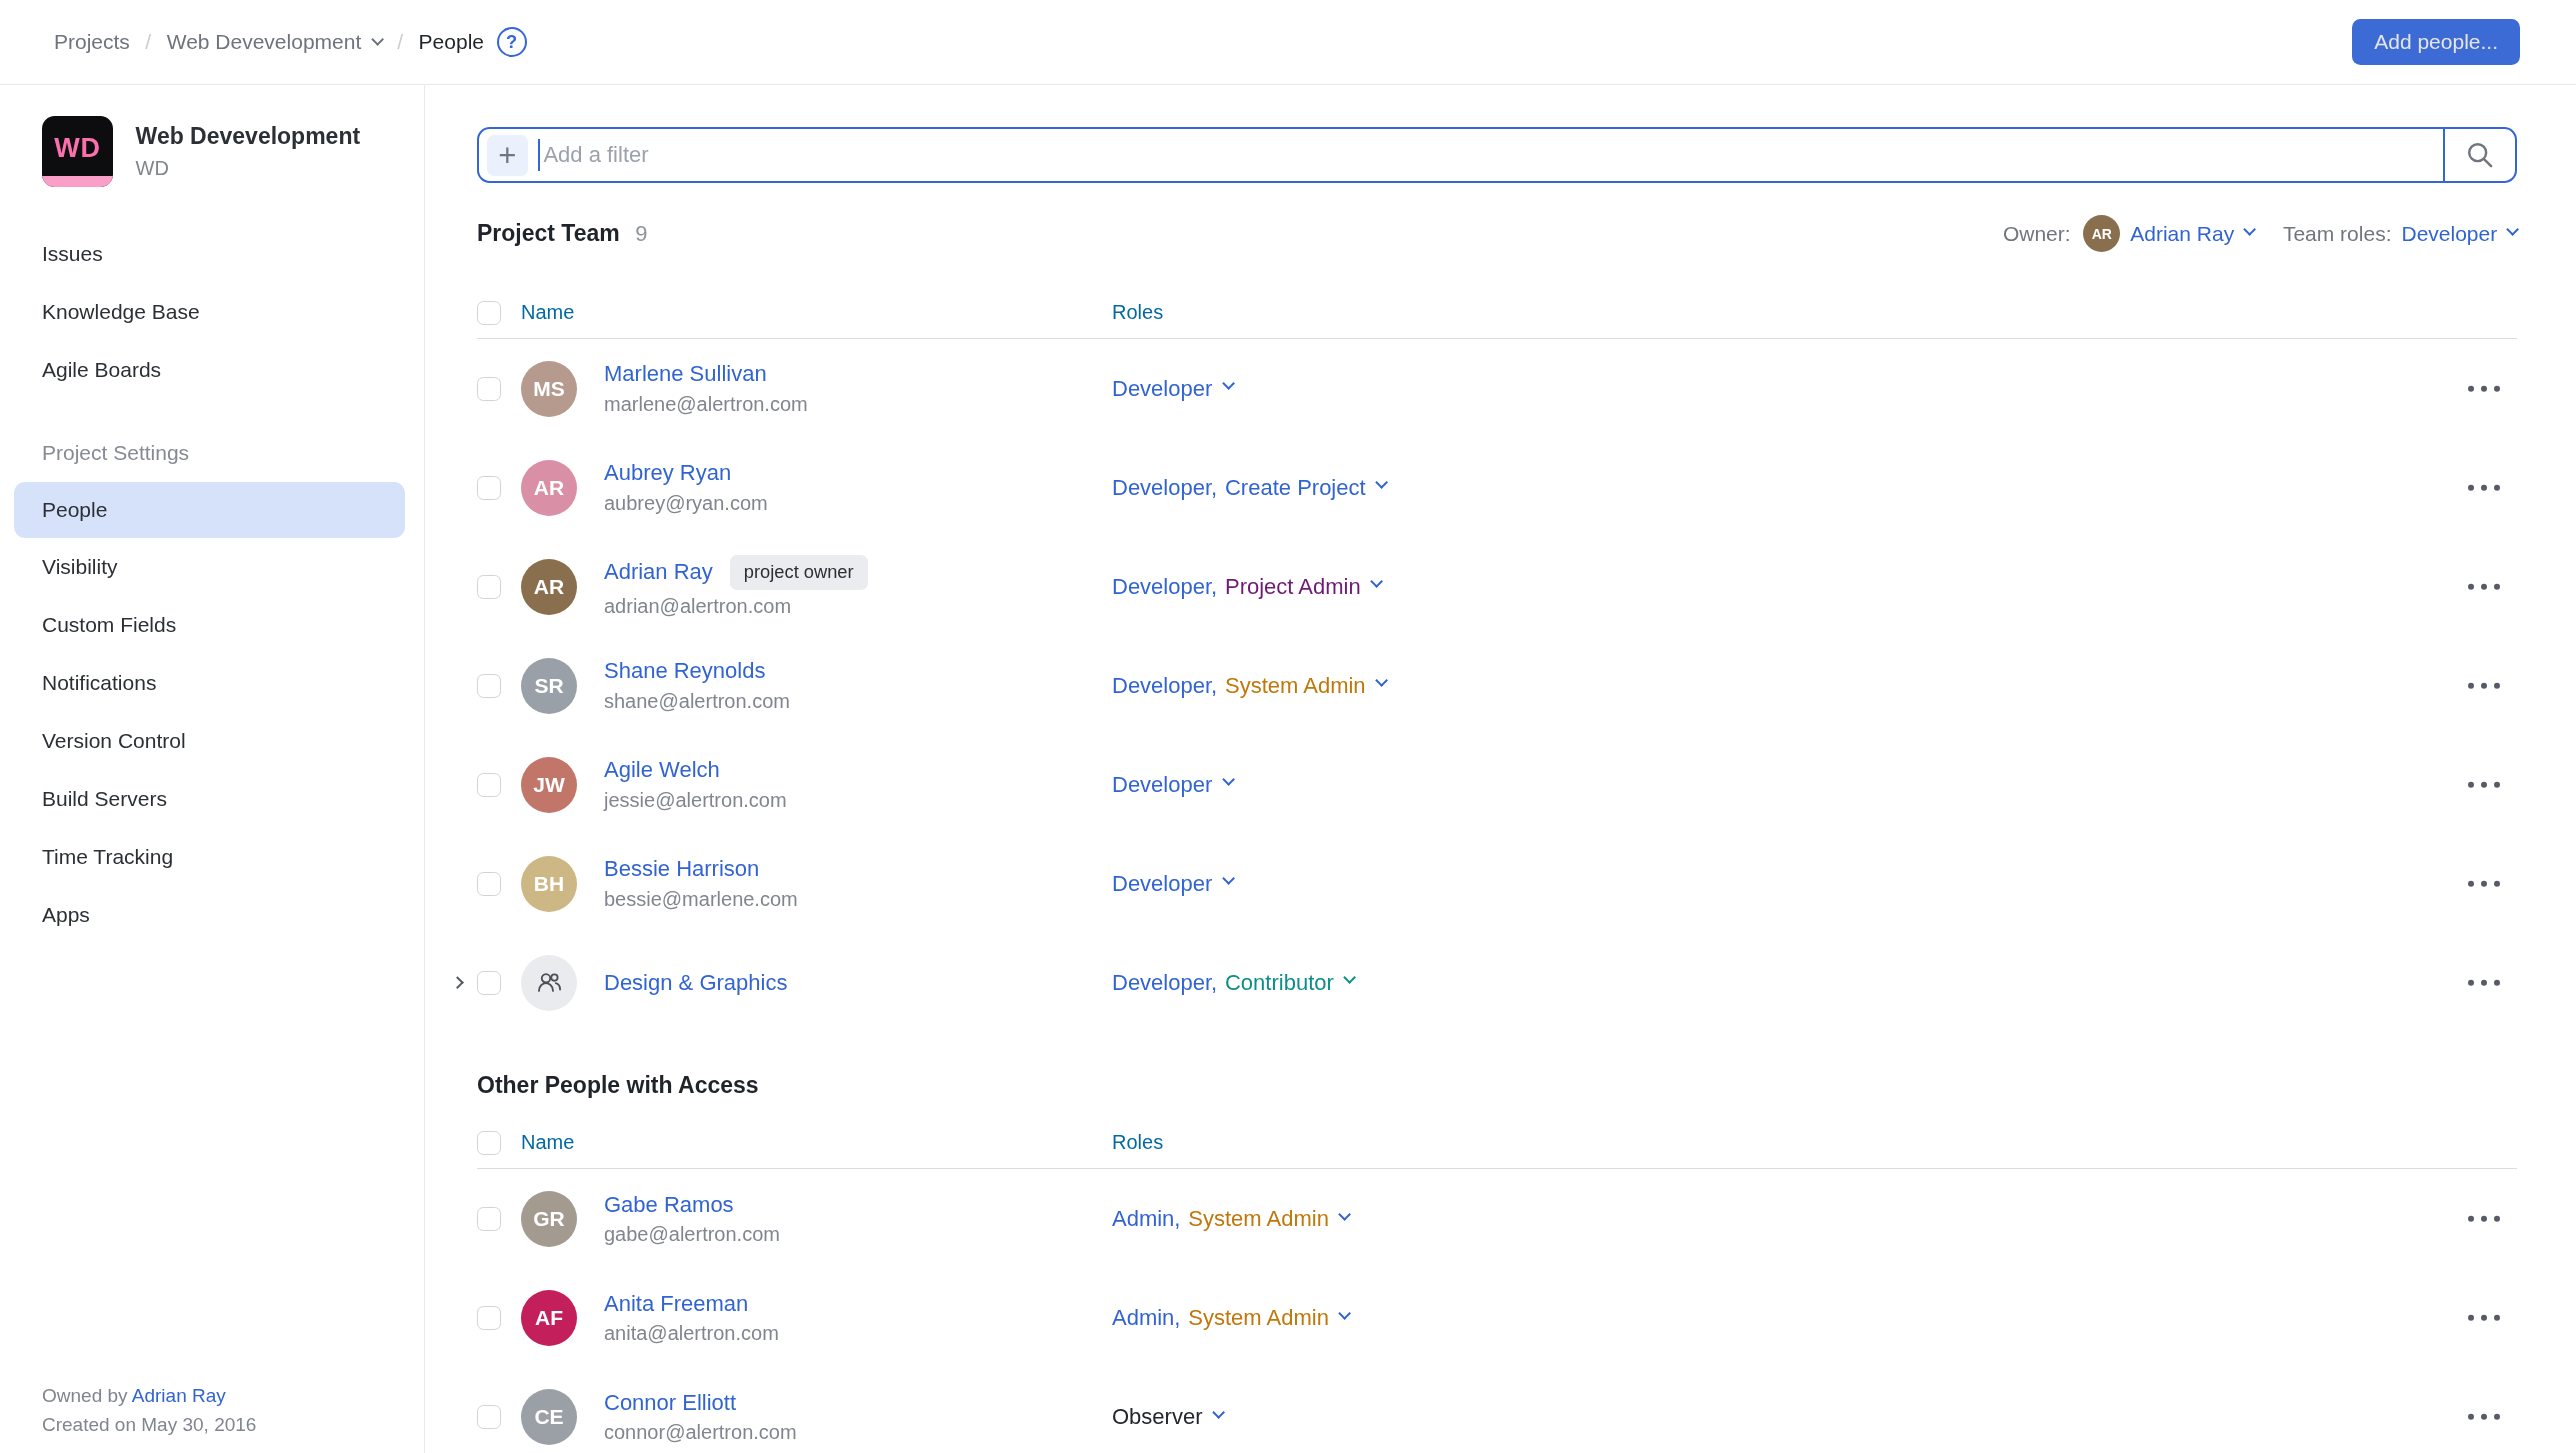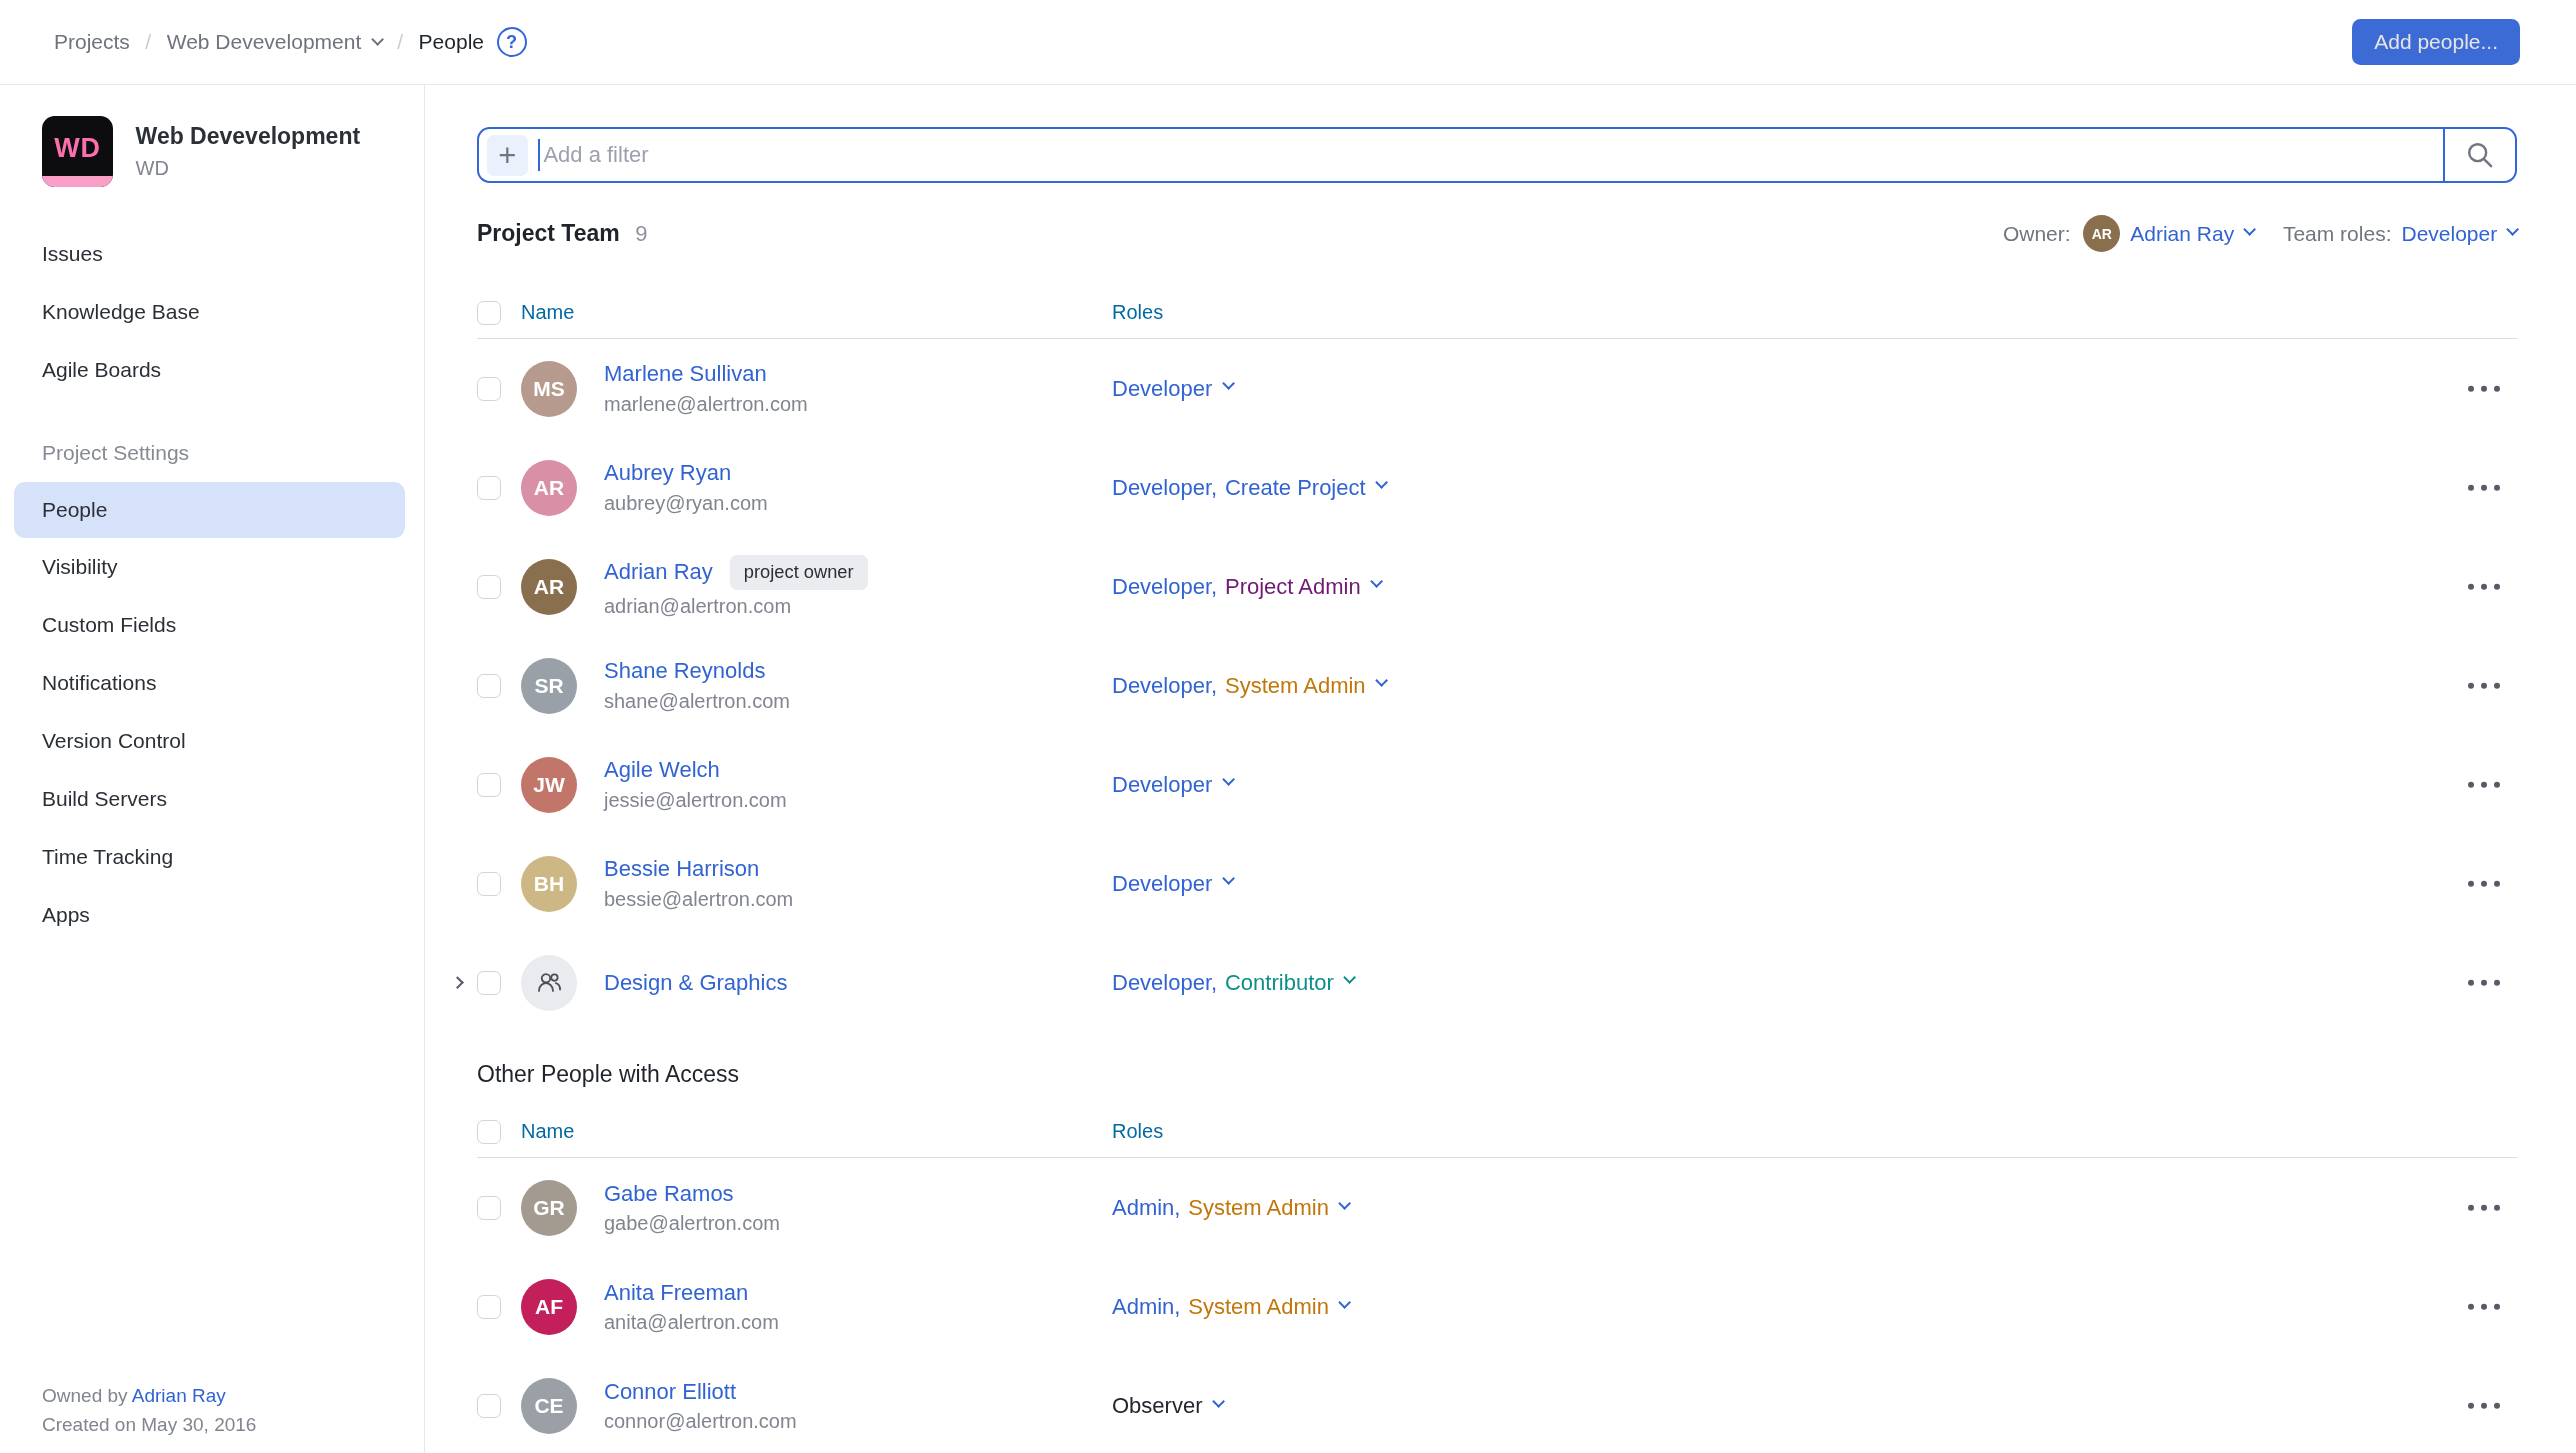"bessie@alertron.com" div.p-email { text: bessie@alertron.com -> bessie@marlene.com }
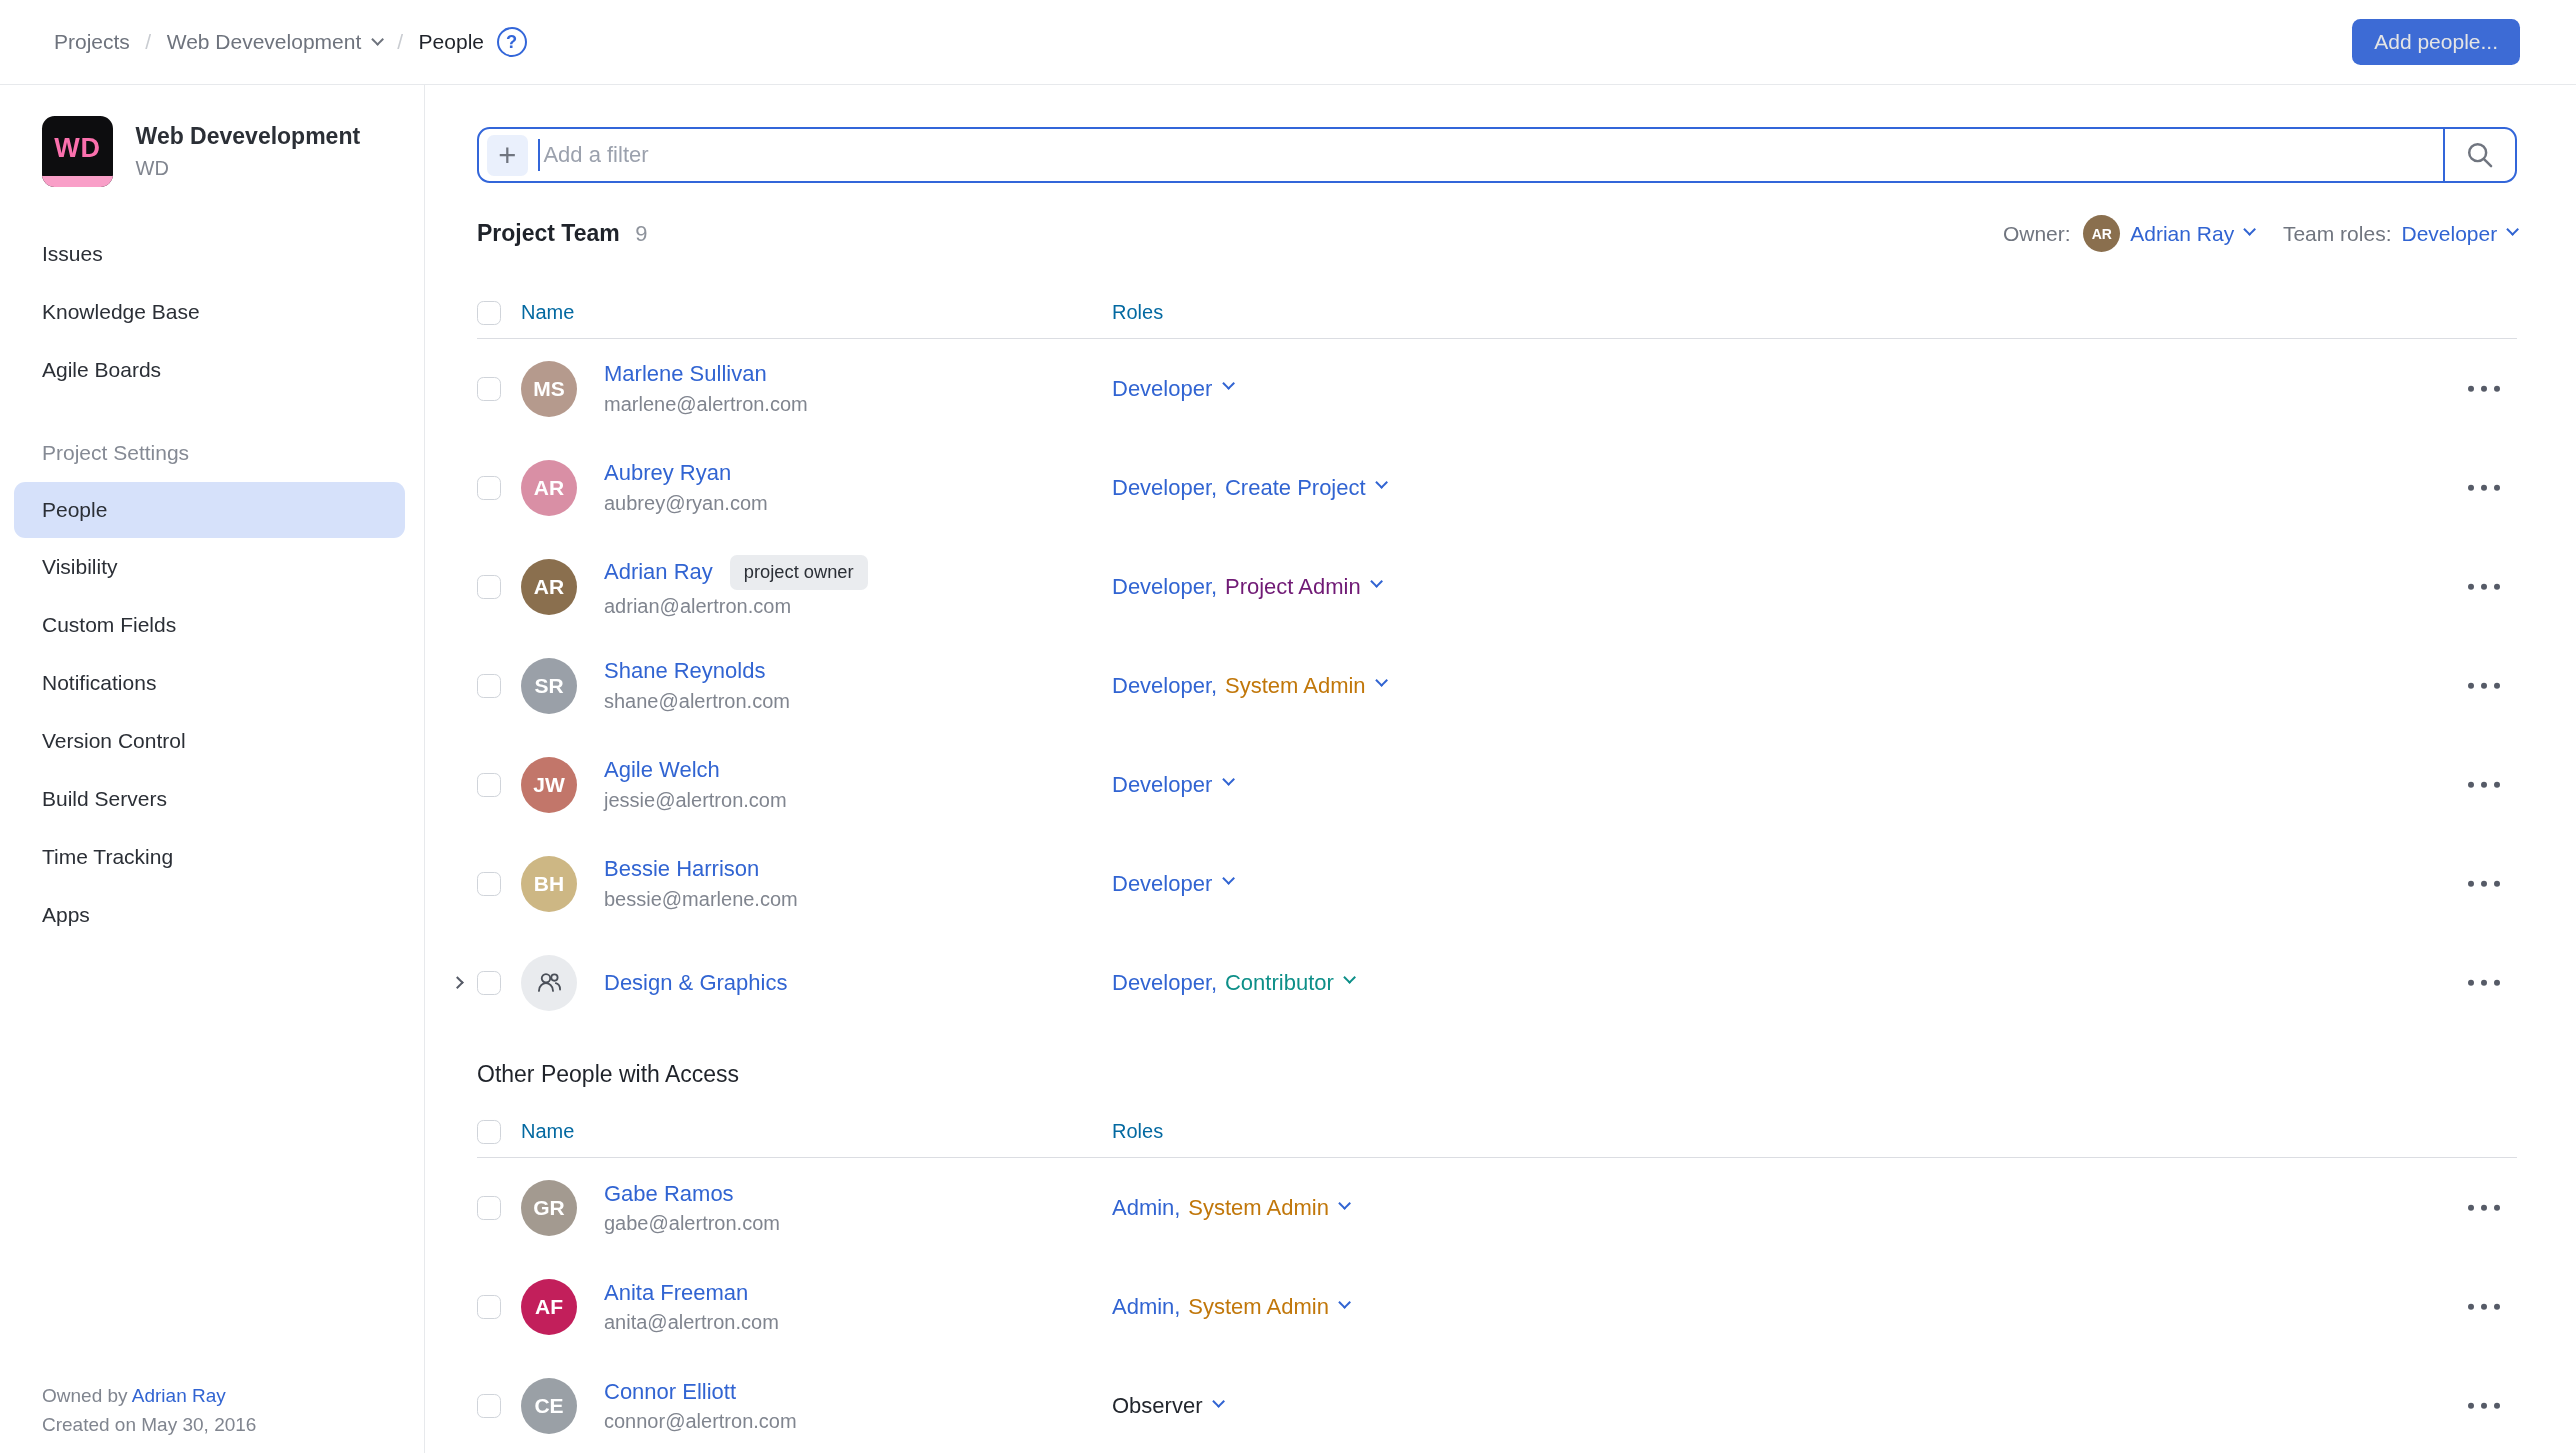"Other People with Access" .others-title { font-weight: normal -> bold; margin-top: 29px -> 40px }
